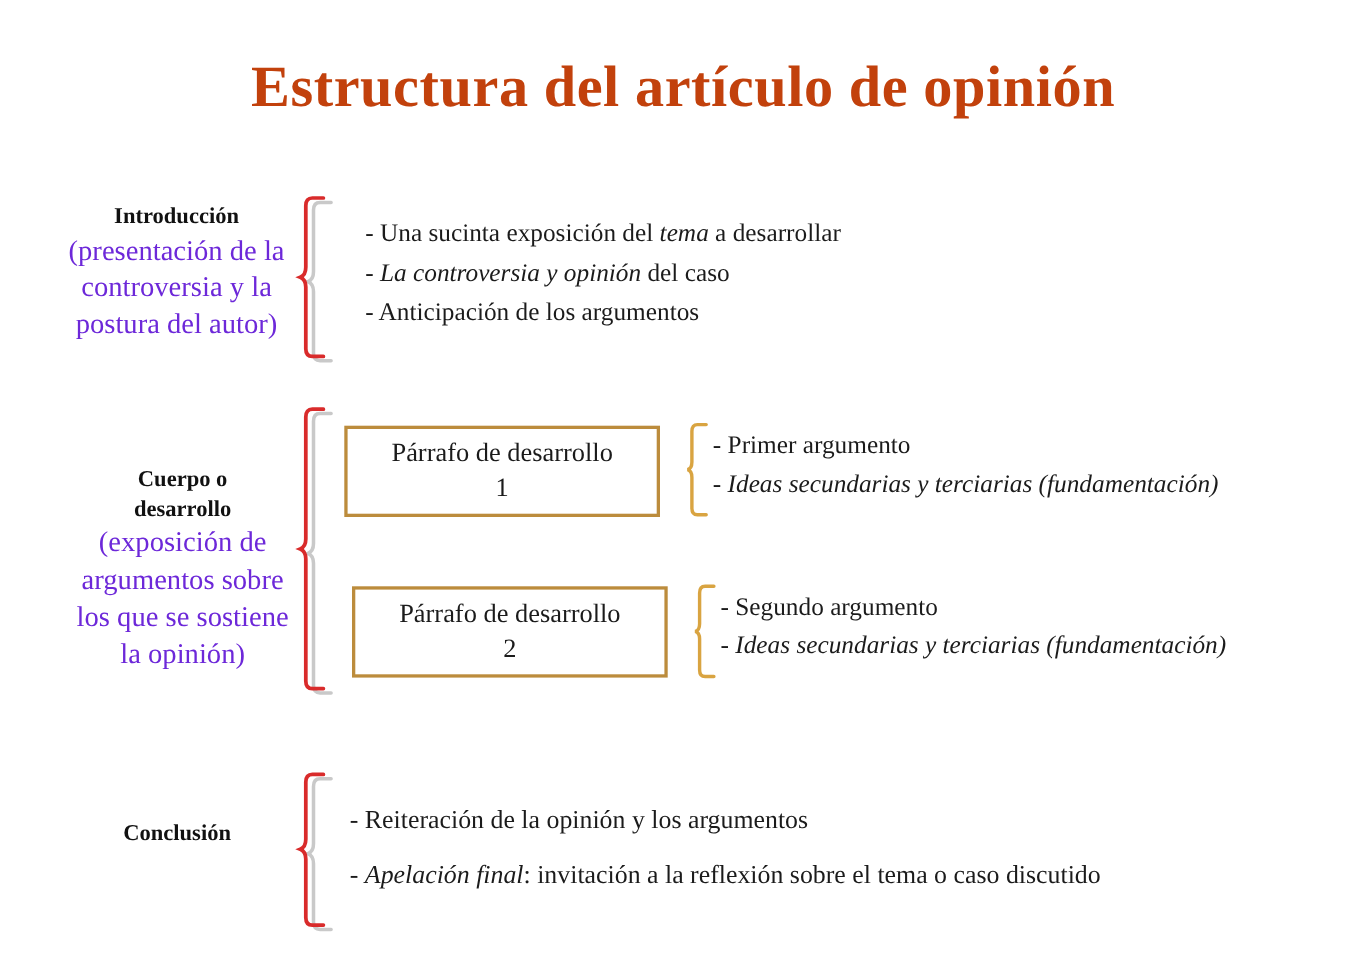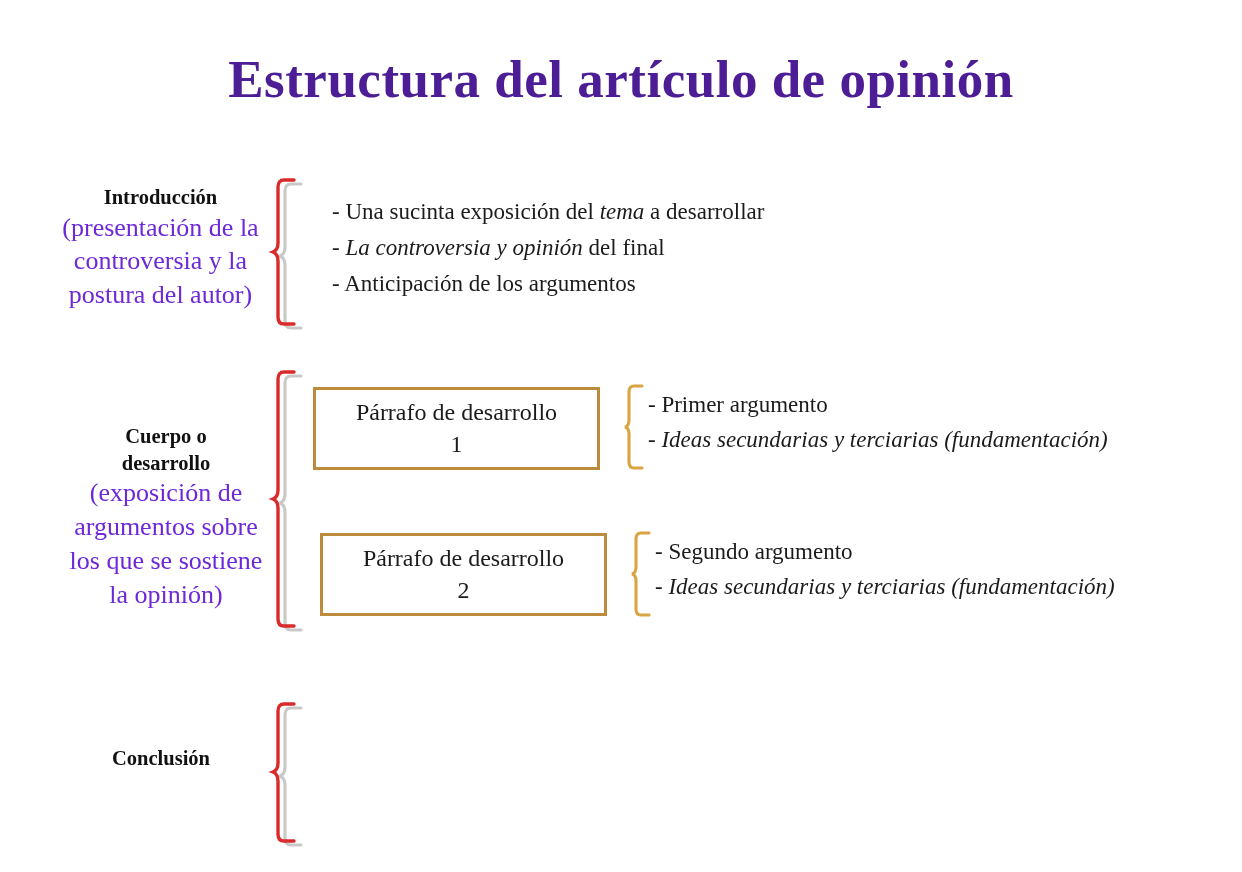"Estructura del artículo de opinión" #title { color: #4c1d95 -> #c2410c }
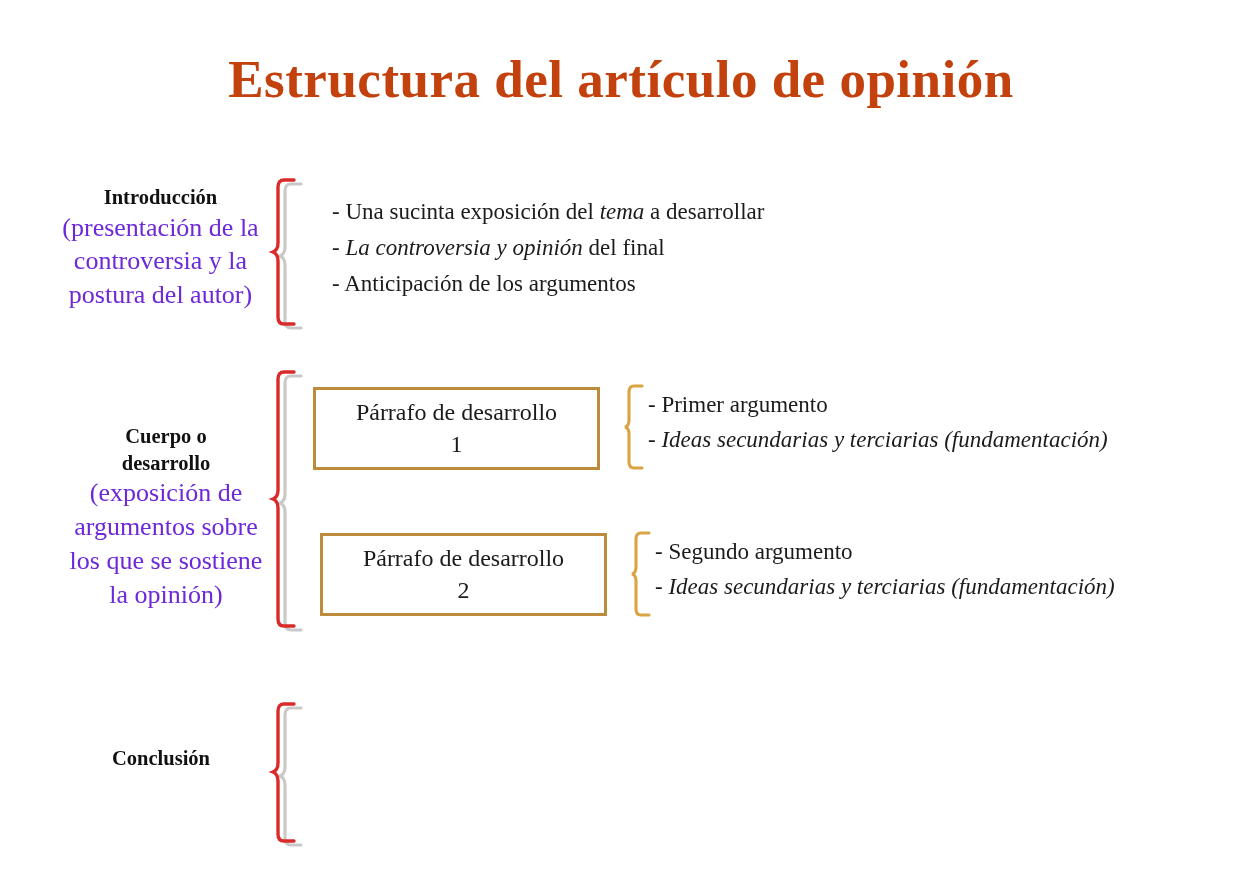"del final" span { text: final -> caso }
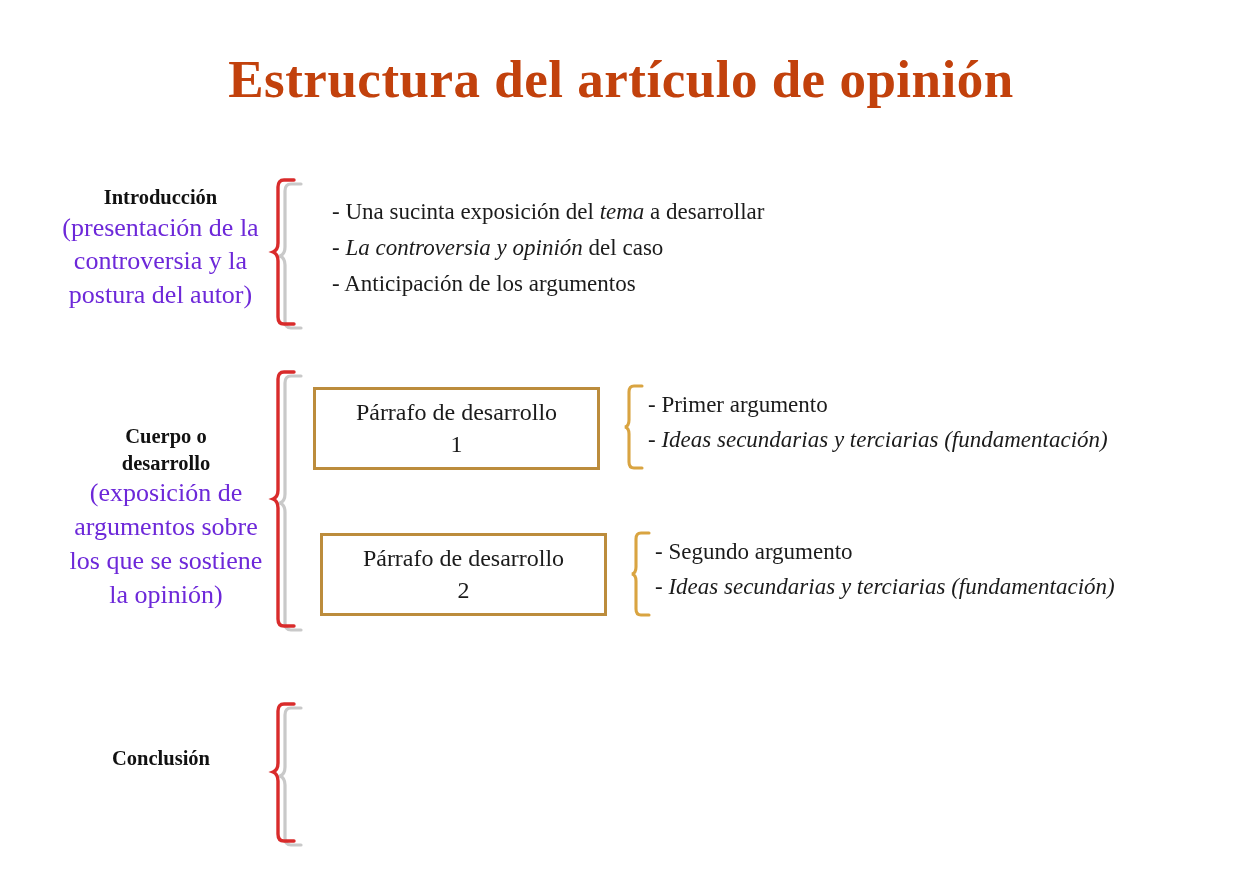"- Reiteración de la opinión" div.content-block { html: none -> <div> <span><span>-</span><span> Reiteración de la opinión y los argumentos</span><em></em><span></span></span> <span><span>-</span><span> </span><em>Apelación final</em><span>: invitación a la reflexión sobre el tema o caso discutido</span></span> </div> }
